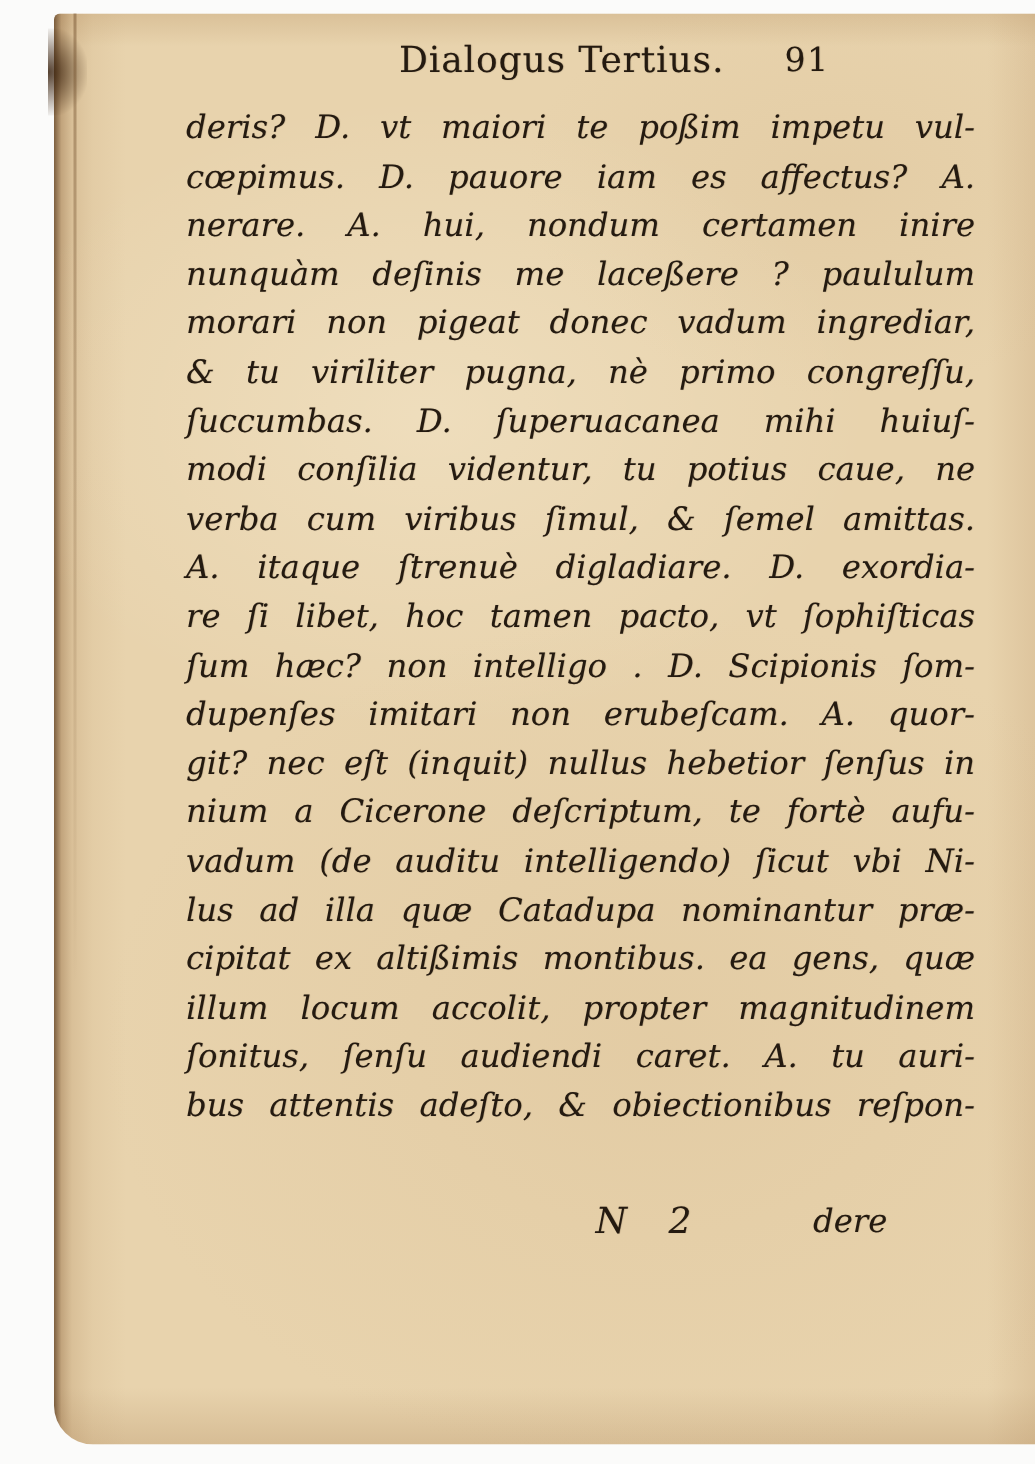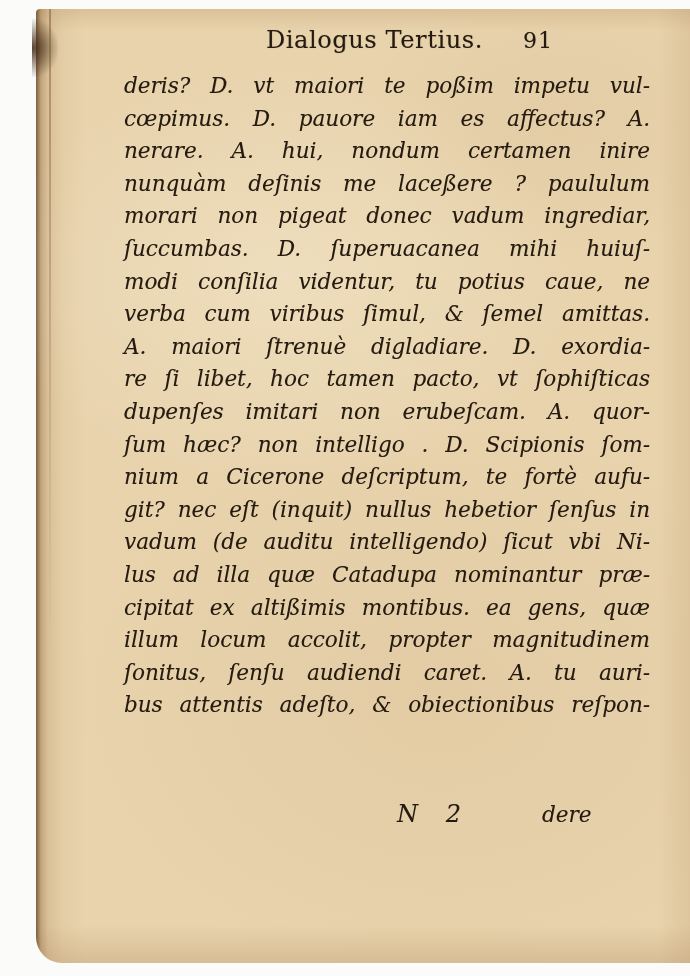"& tu viriliter pugna, nè" div.text-line { html: none -> <div>&amp; tu viriliter pugna, nè primo congreſſu,</div> }
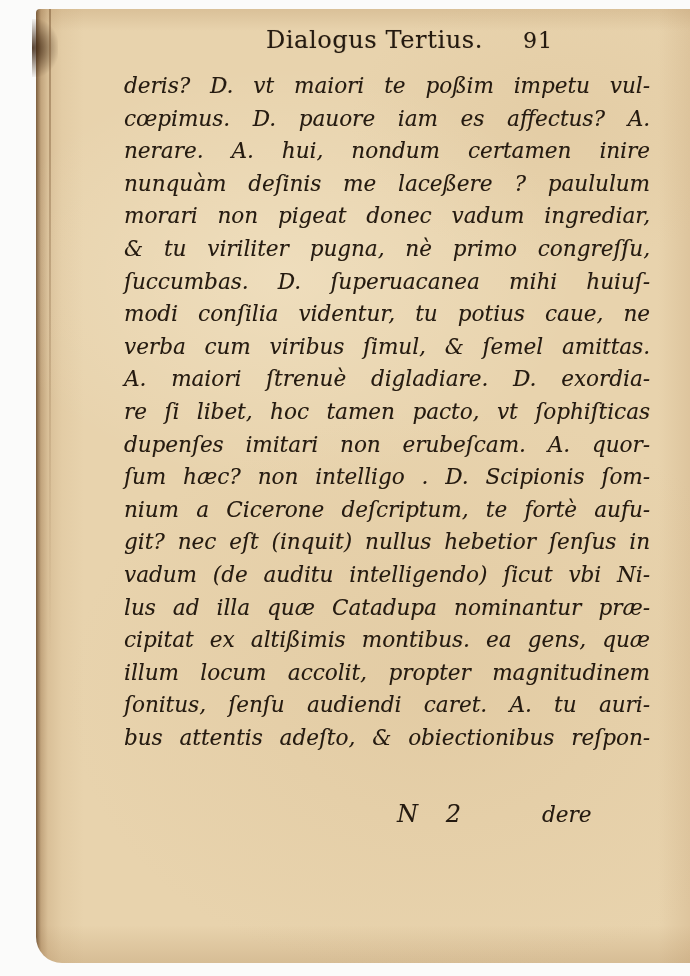"A. maiori ſtrenuè digladiare. D." div.text-line { text: maiori -> itaque }
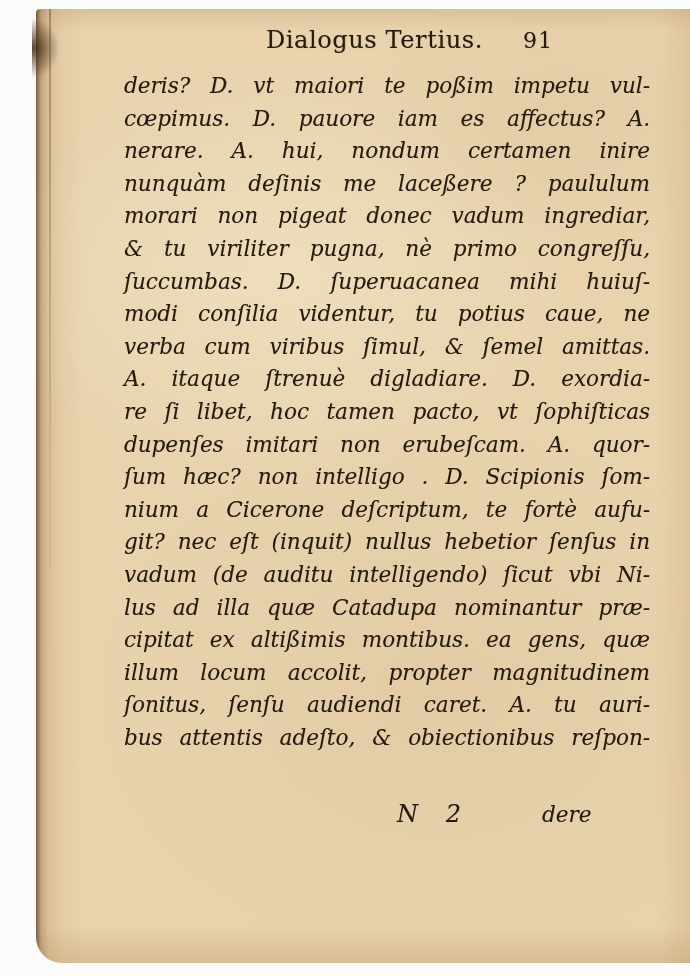"dupenſes imitari non erubeſcam. A." div.text-line { order: before "ſum hæc? non intelligo ." -> after "ſum hæc? non intelligo ." }
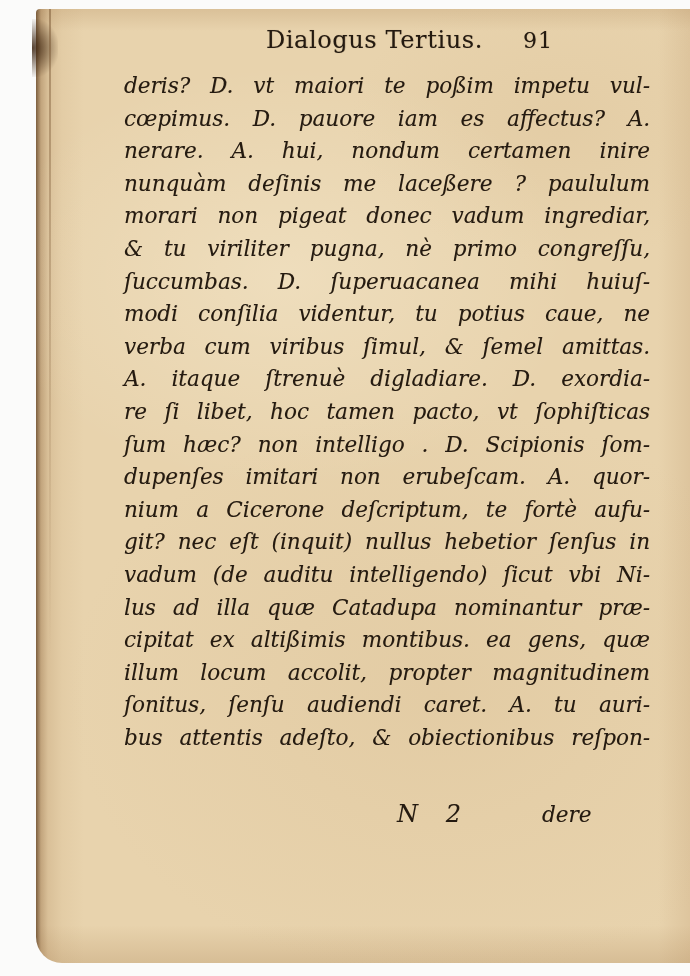"nium a Cicerone deſcriptum, te" div.text-line { order: before "git? nec eſt (inquit) nullus" -> after "git? nec eſt (inquit) nullus" }
